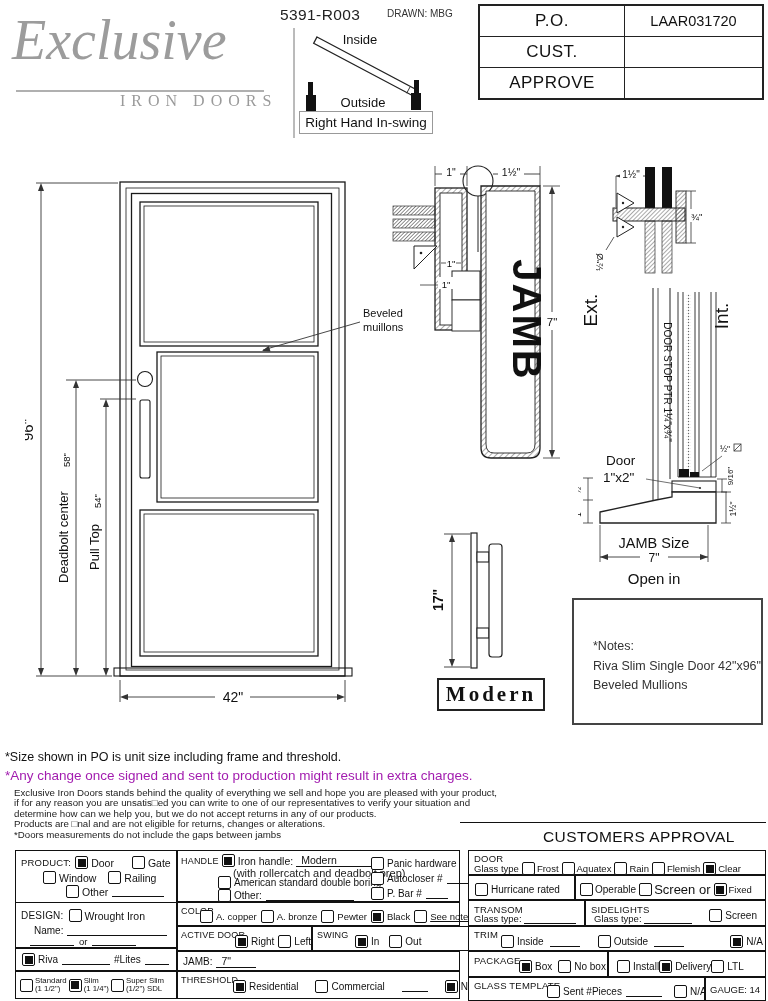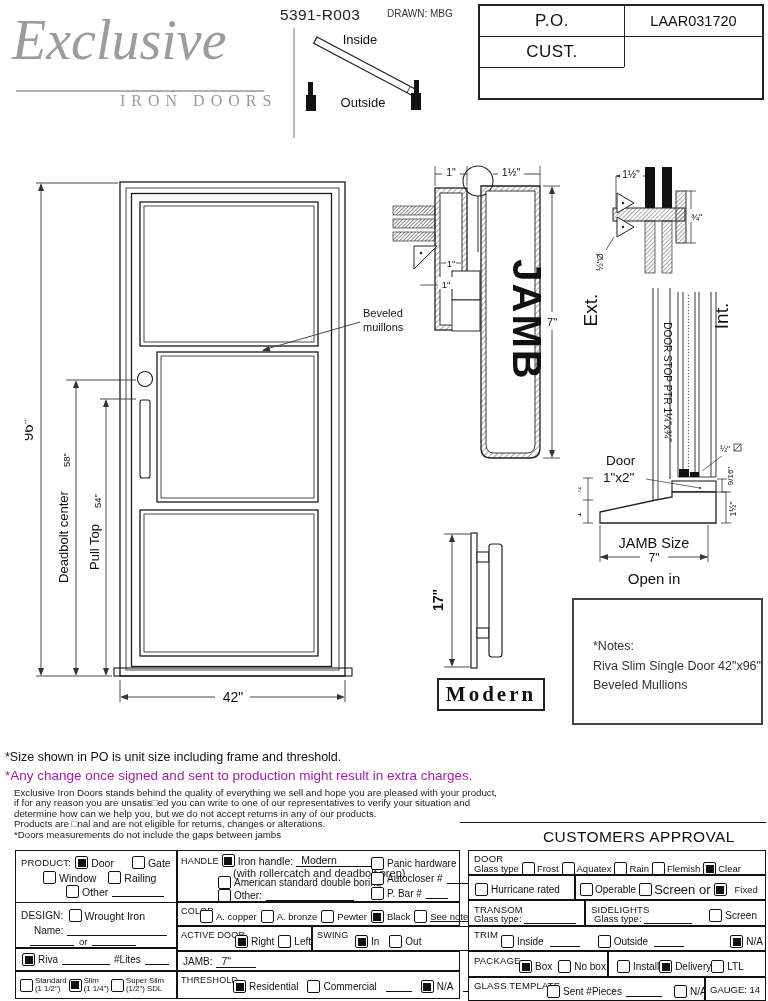"APPROVE" div.po-cell { html: none -> <div>APPROVE</div> }
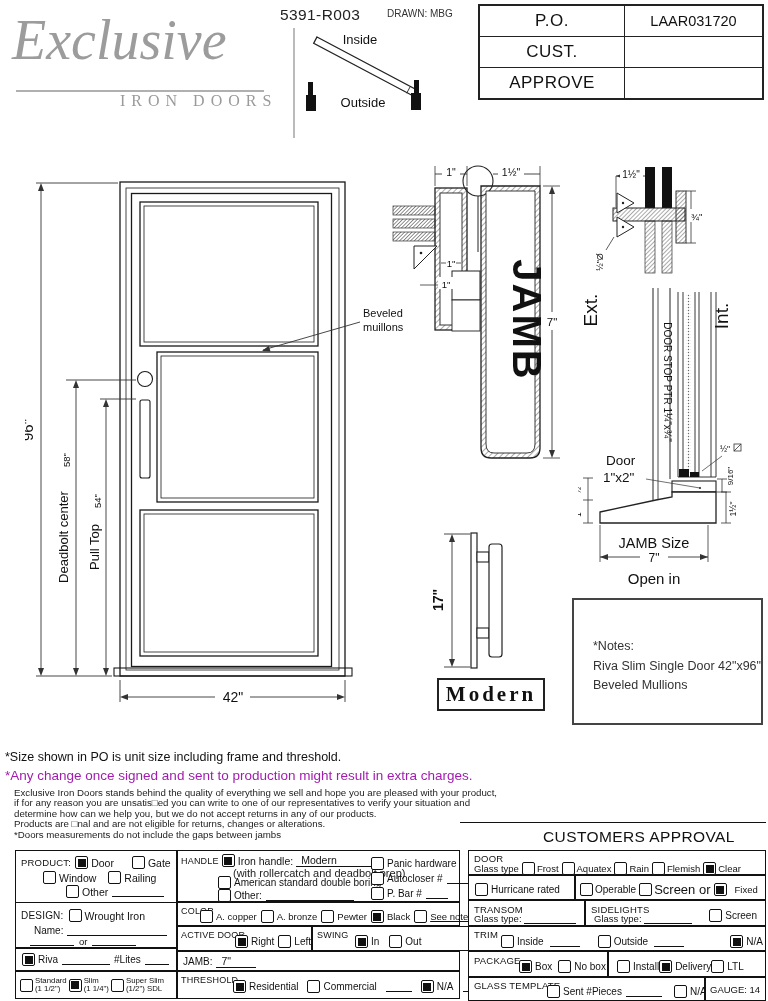"Right Hand In-swing" div.abs { html: none -> <div>Right Hand In-swing</div> }
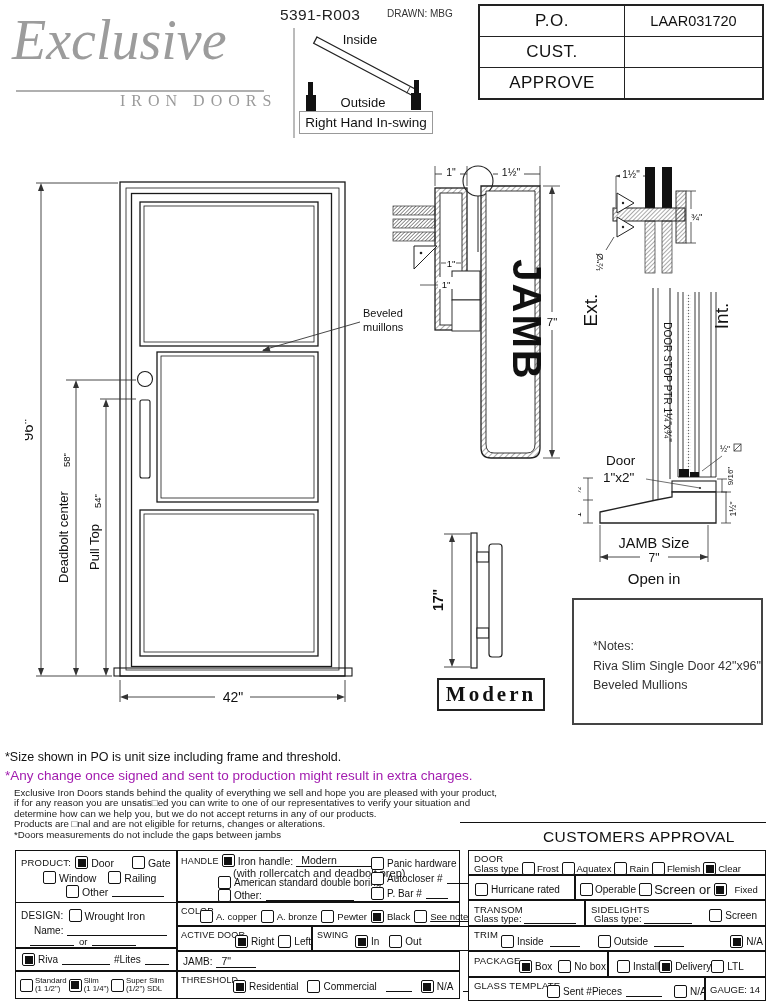"Fixed" span.ci { gap: 8px -> 2px }
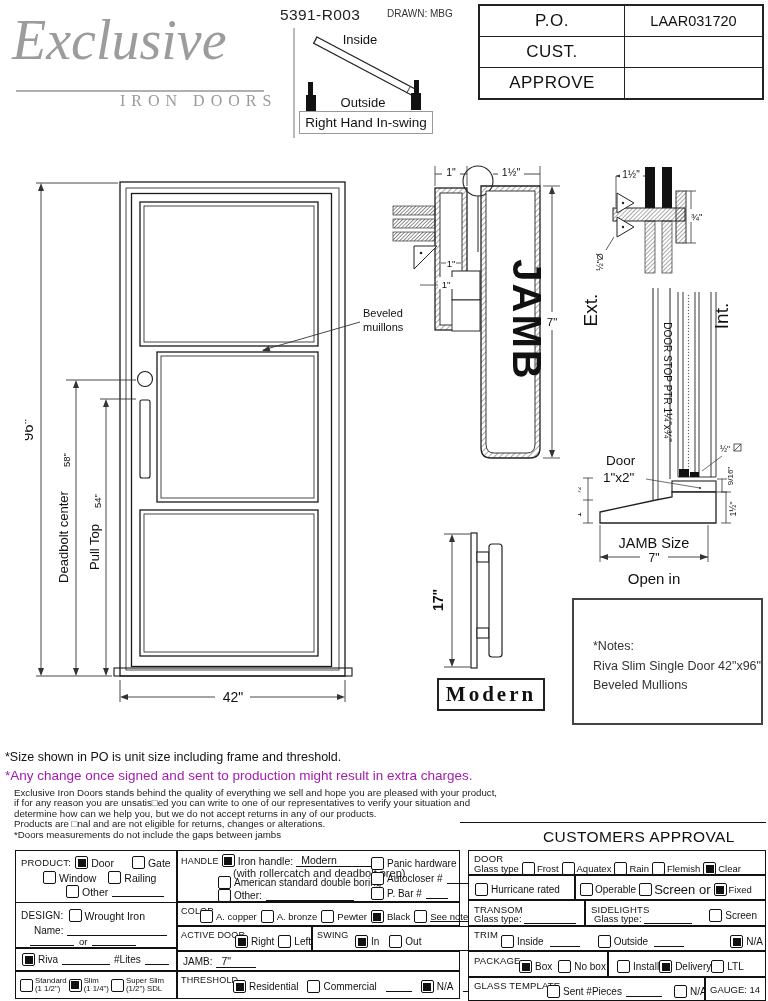"Residential" div.frow { gap: 9px -> 17px }
